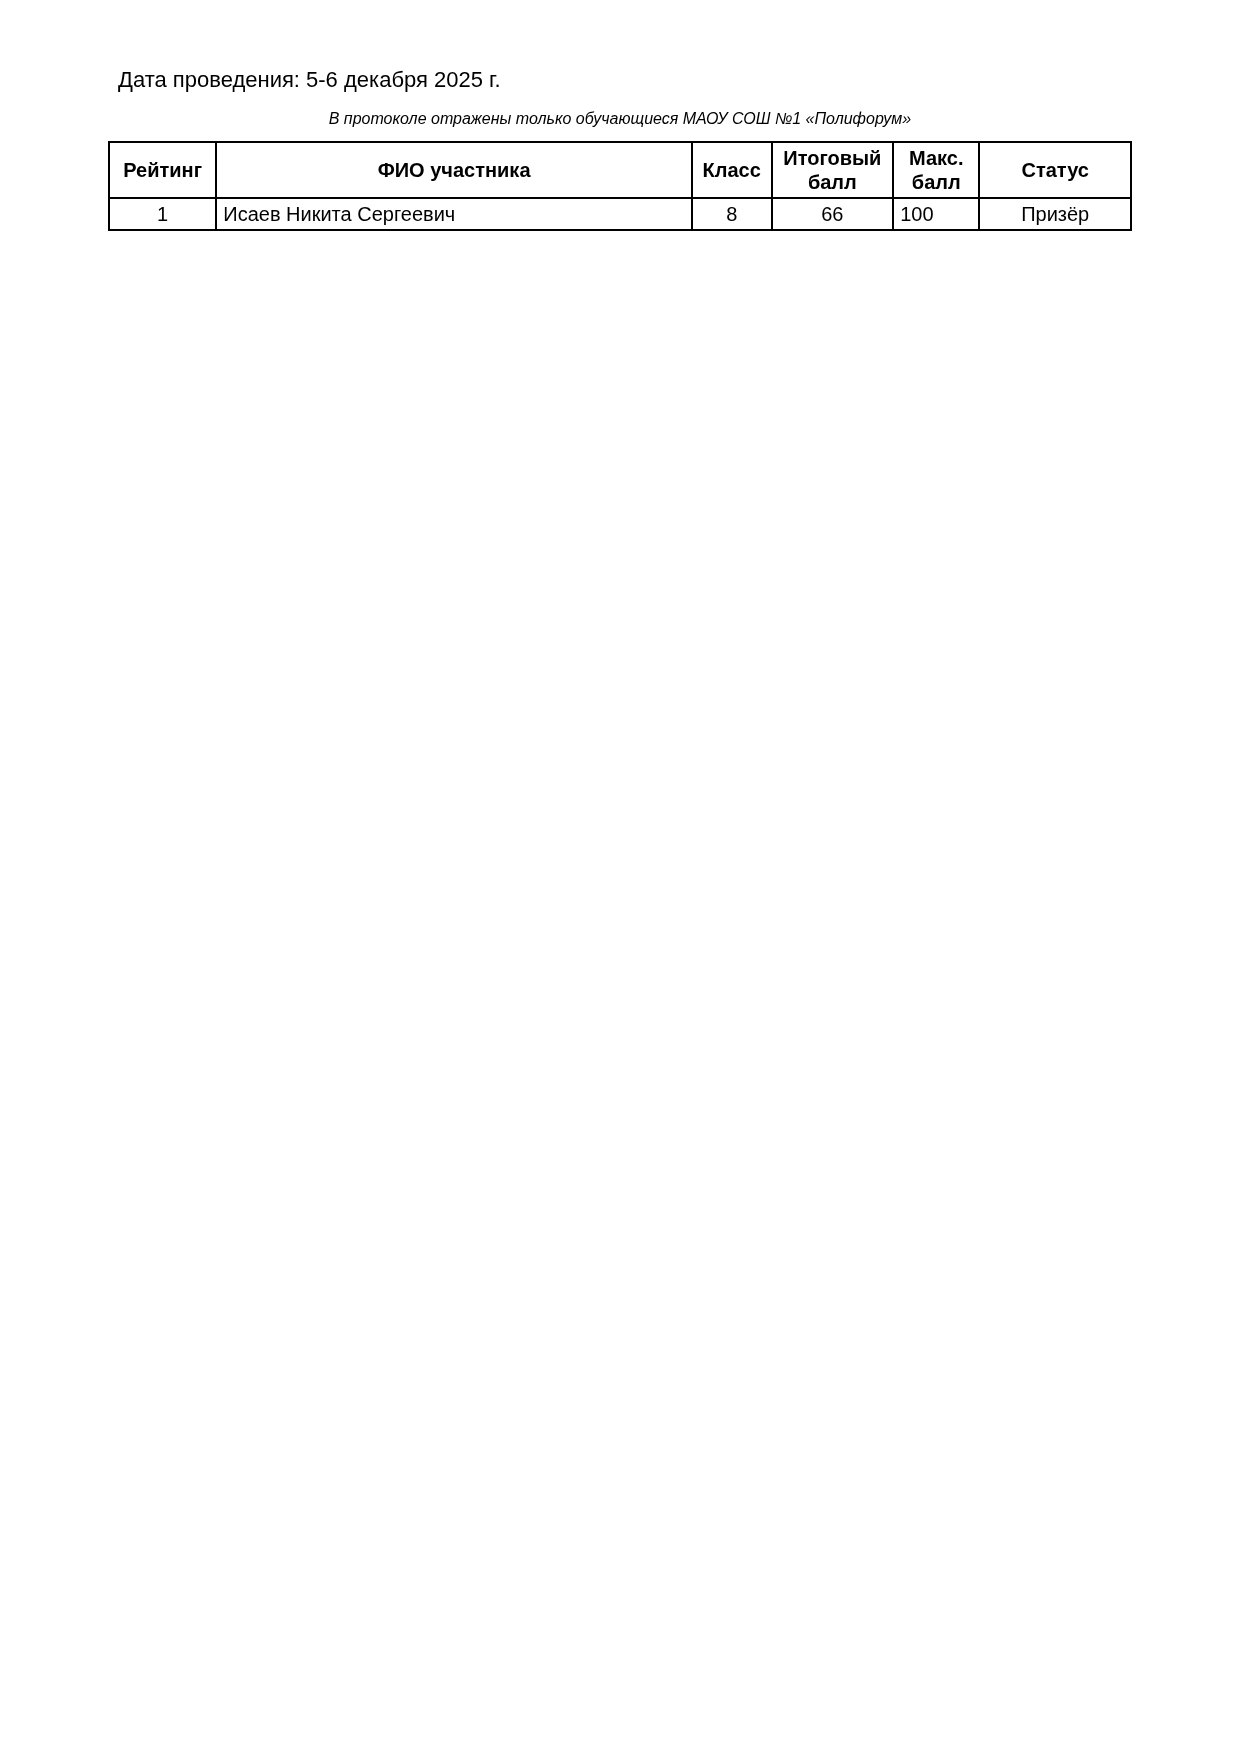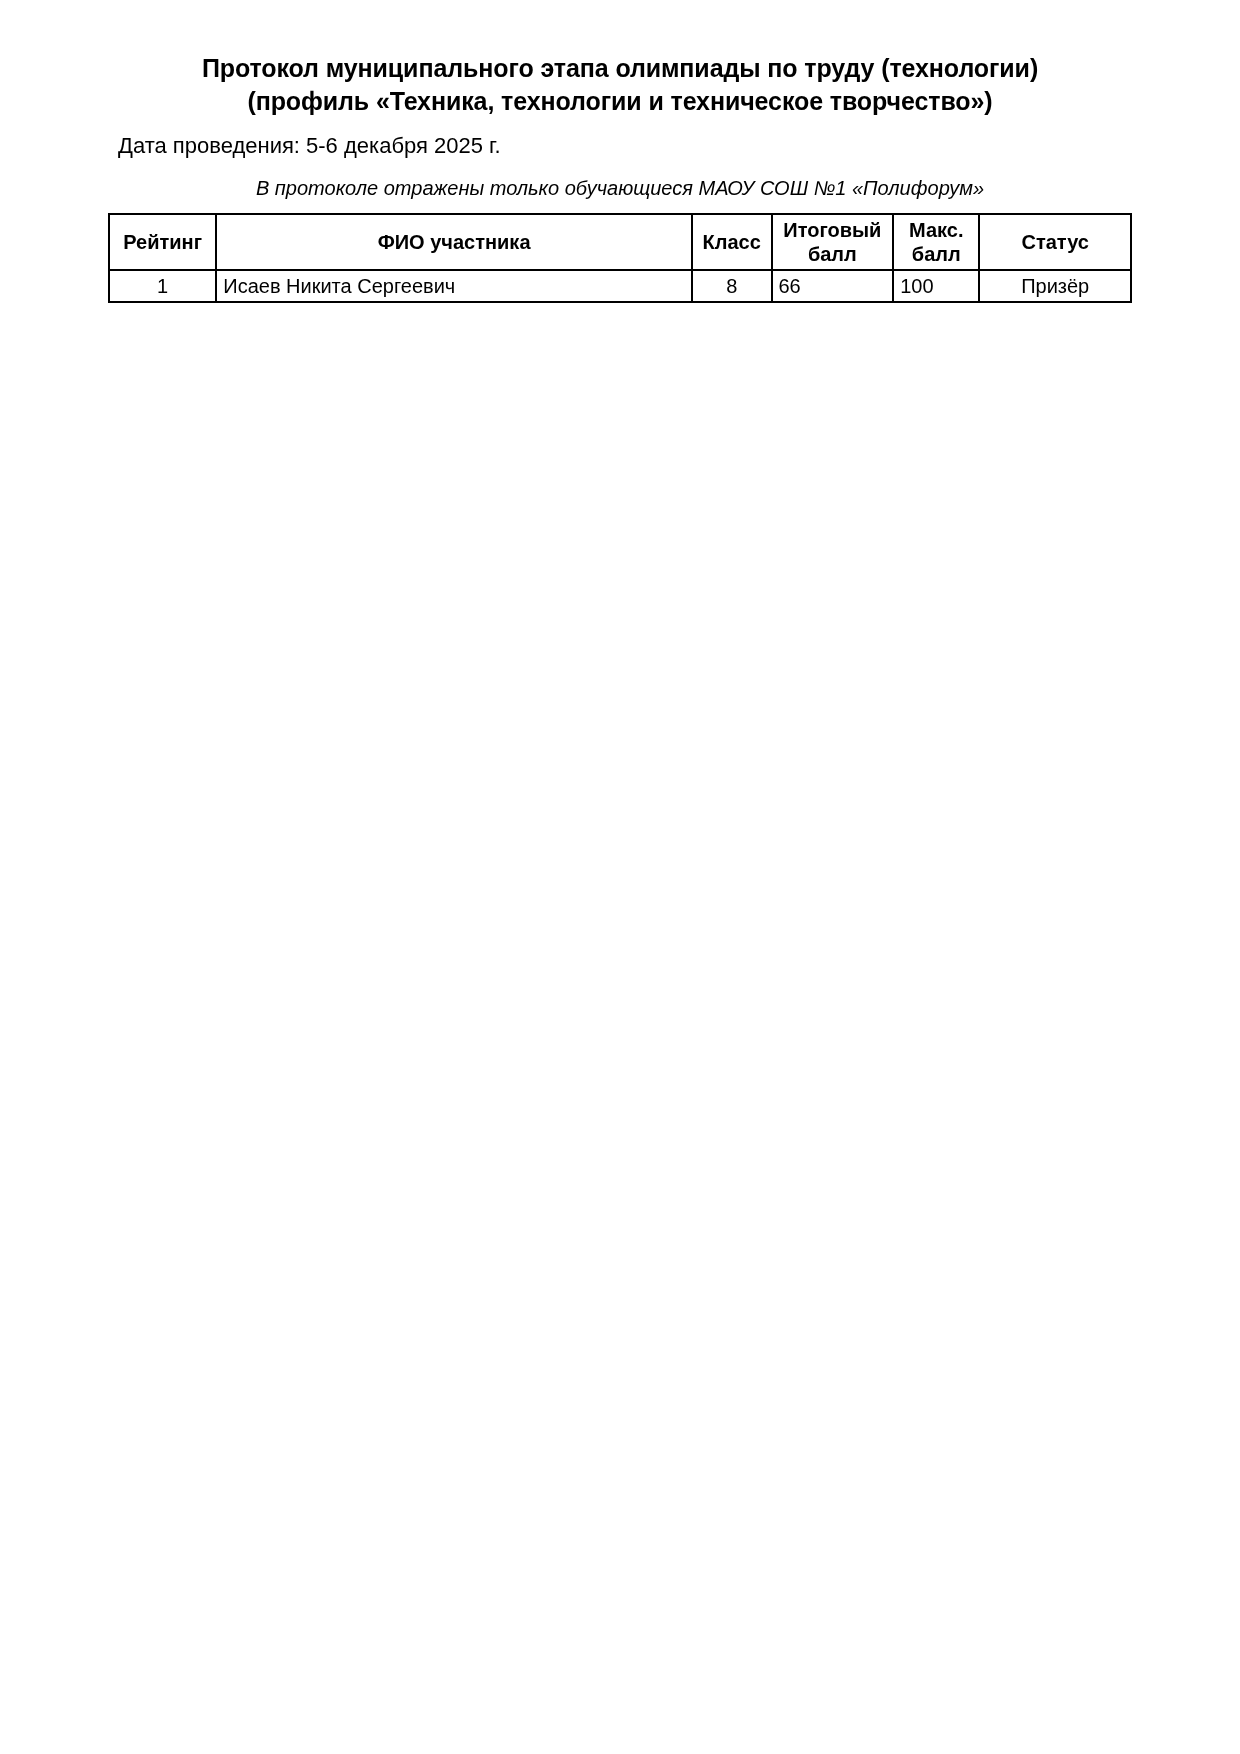"Протокол муниципального этапа олимпиады" h1.doc-title { html: <h1> <span>Протокол муниципального этапа олимпиады по труду (технологии)</span> <span>(профиль «Техника, технологии и техническое творчество»)</span> </h1> -> none }
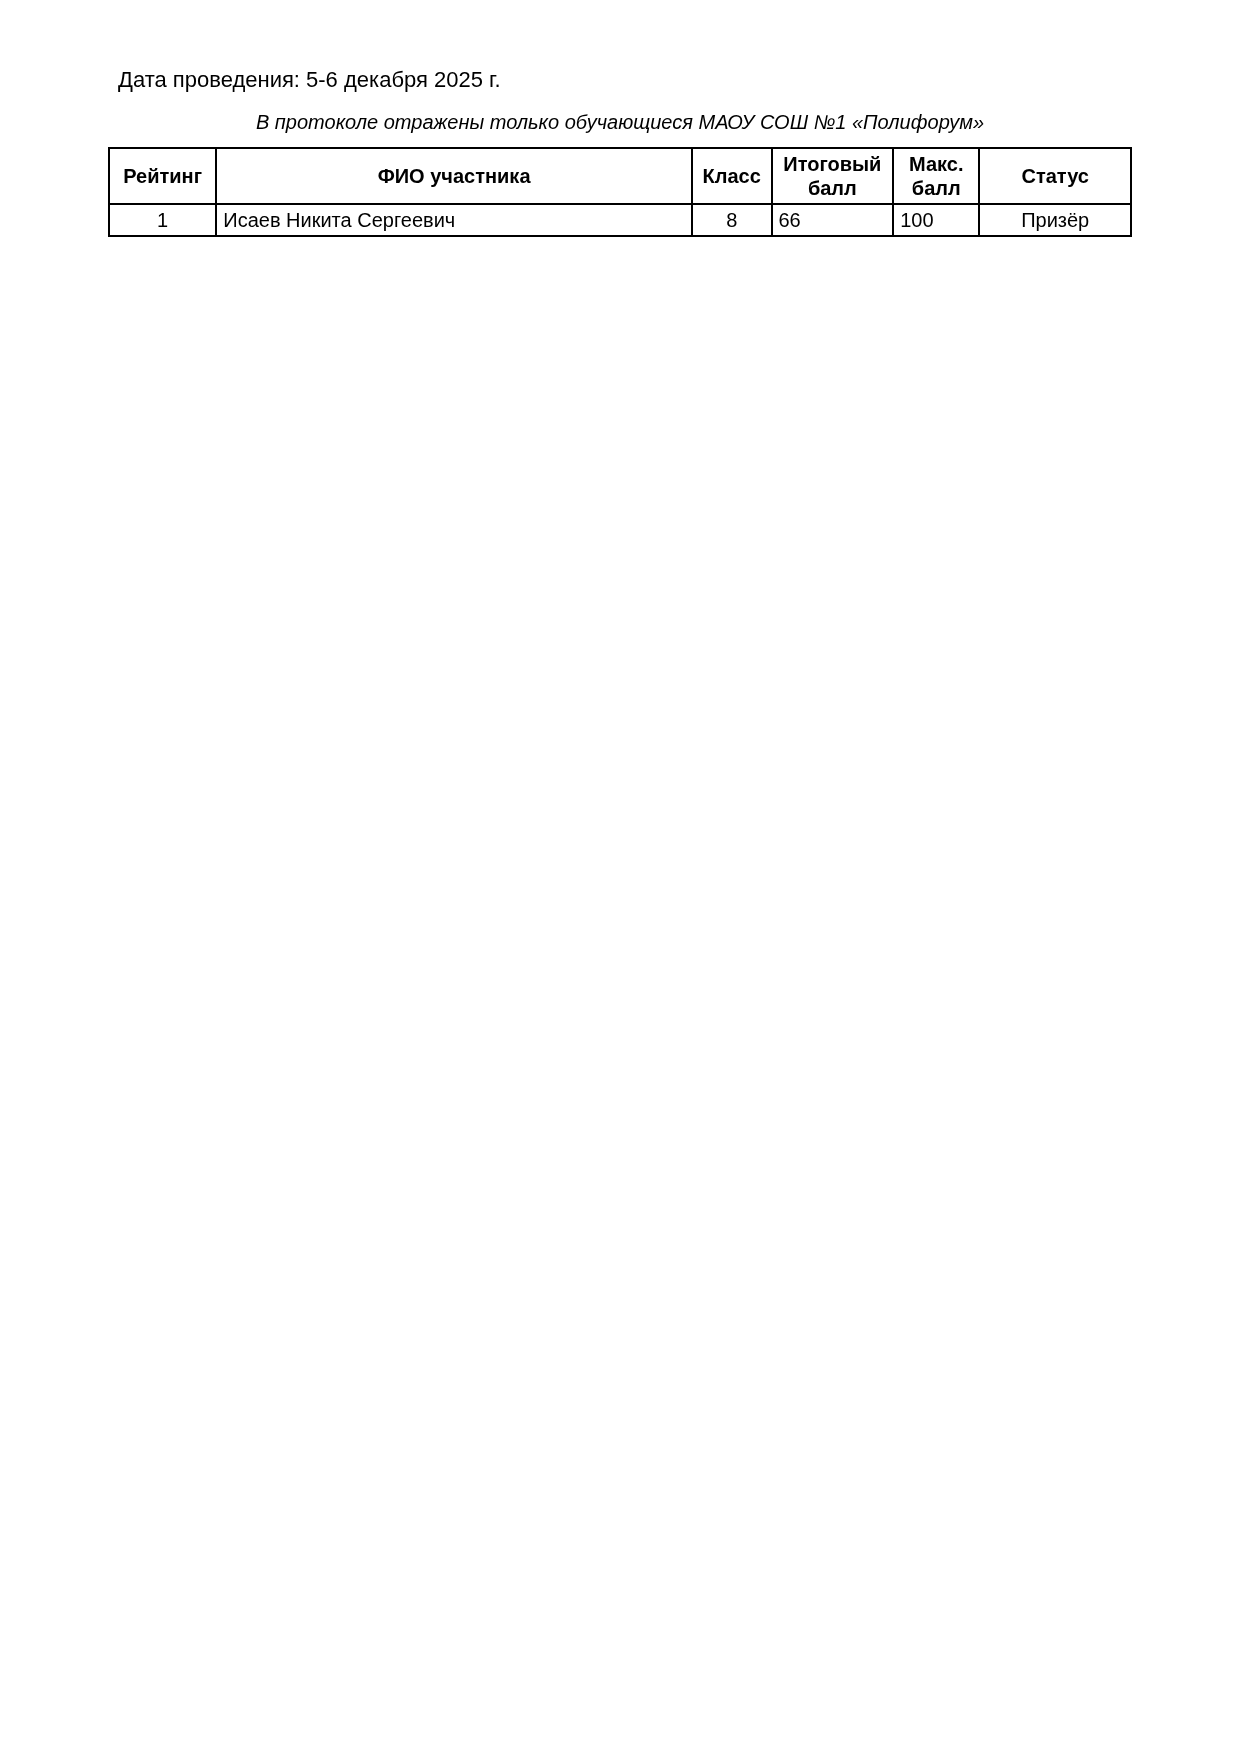"В протоколе отражены только обучающиеся" .note-line { font-size: 20px -> 16px }
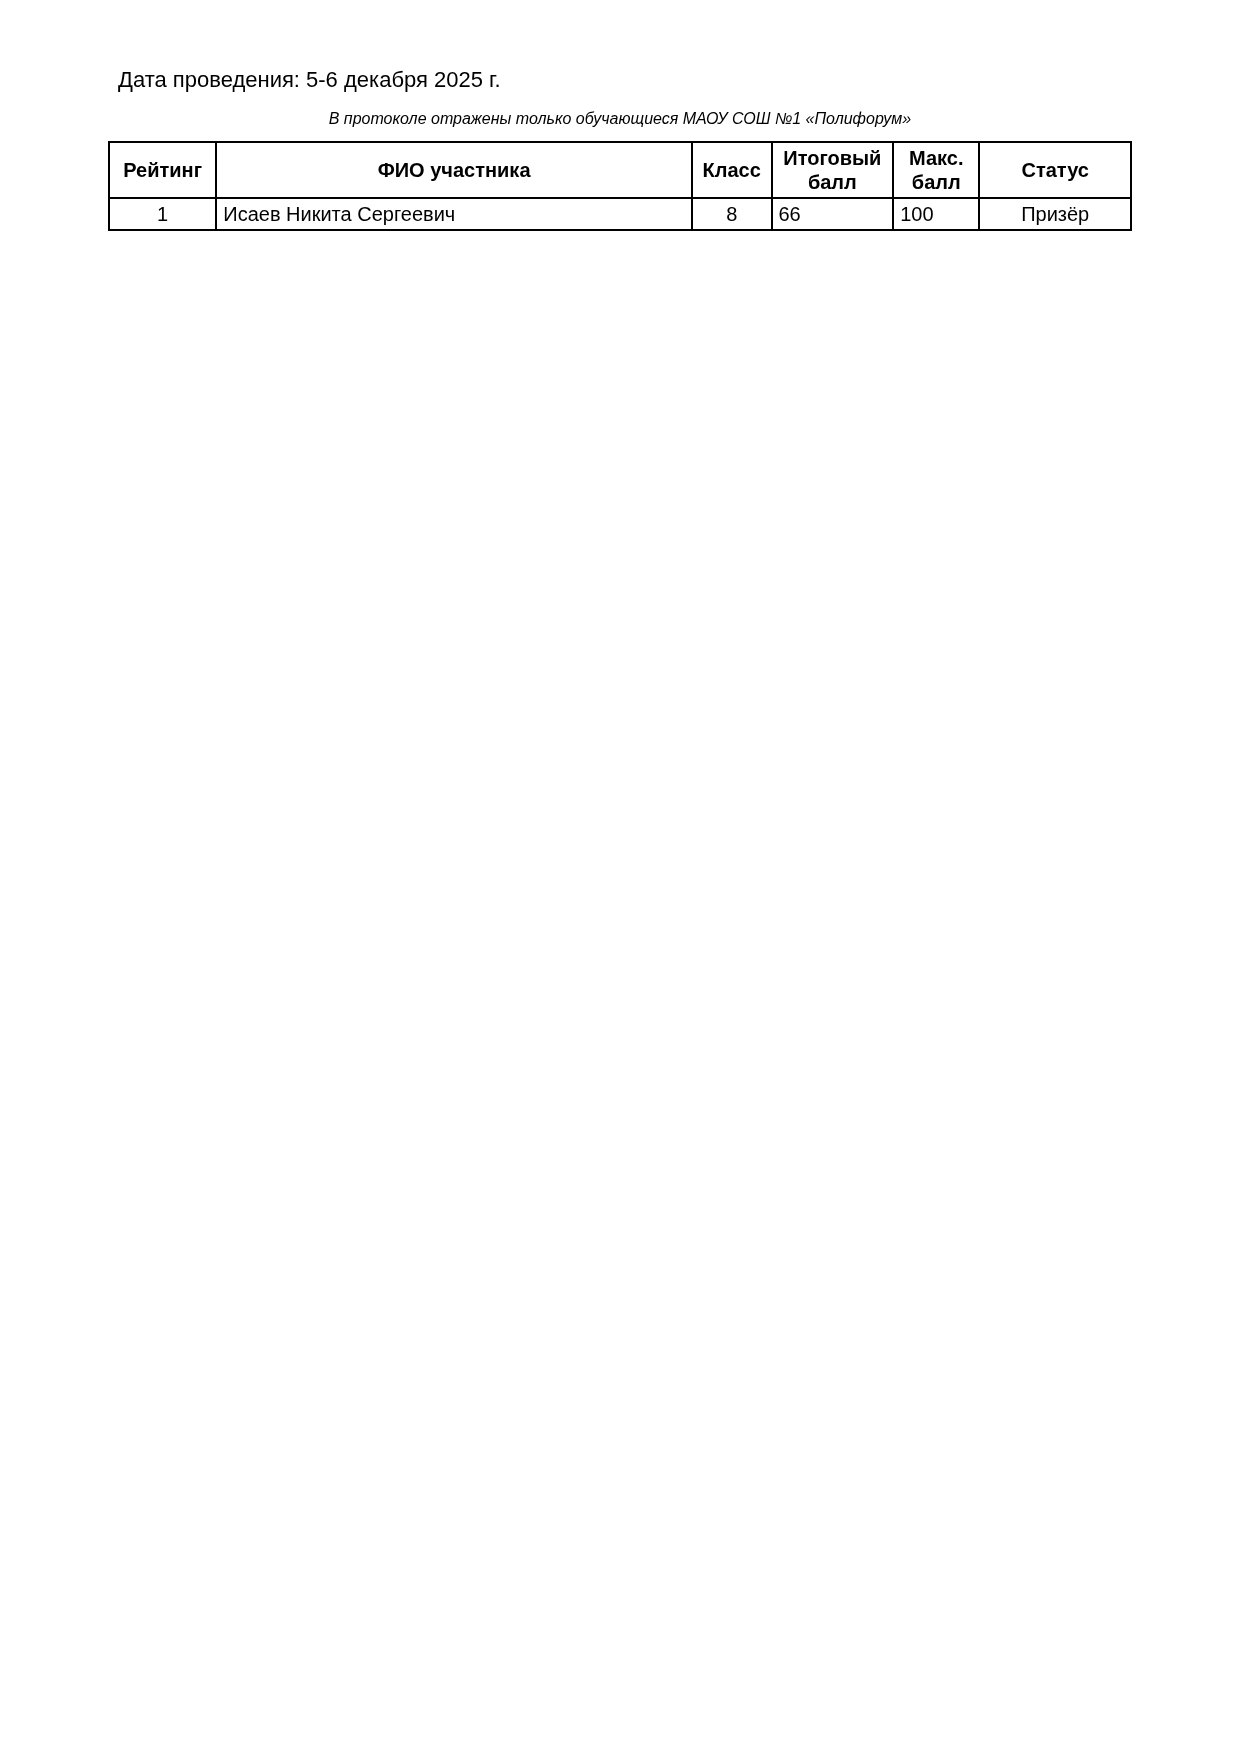"66" td.c-score { text-align: left -> center }
